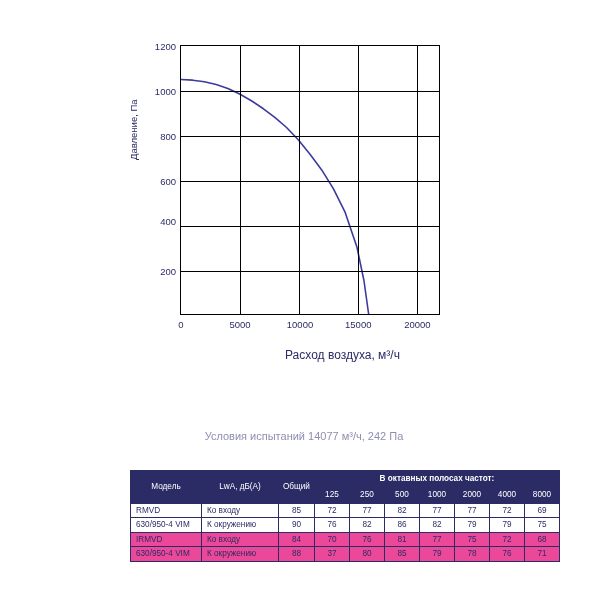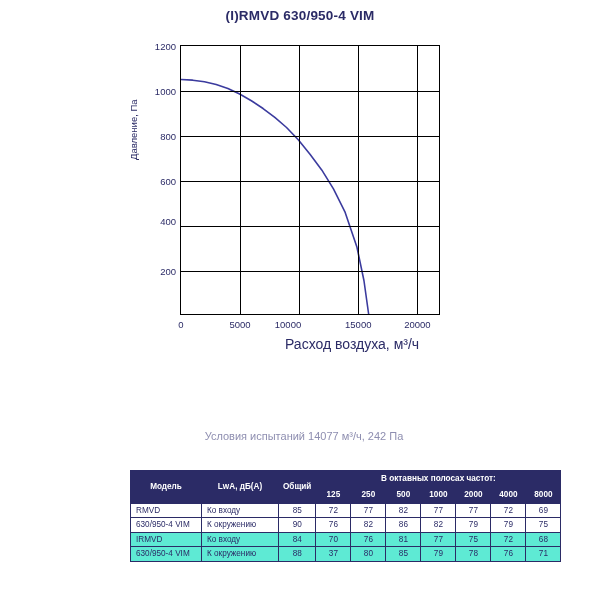"(I)RMVD 630/950-4 VIM" div.chart-title { html: <div>(I)RMVD 630/950-4 VIM</div> -> none }
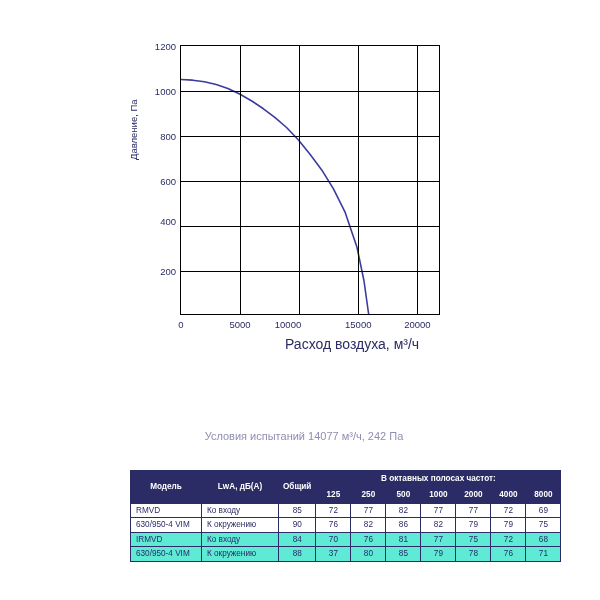"10000" div.xtick { left: 107px -> 119px }
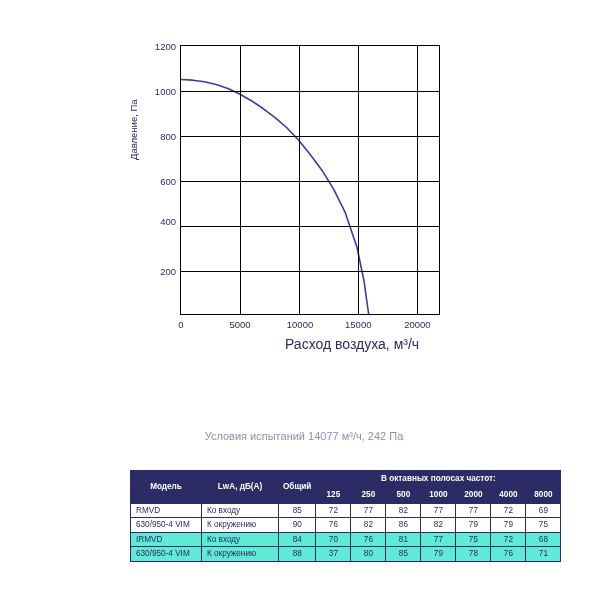"Расход воздуха, м³/ч" .xlabel { font-size: 14px -> 12px; top: 296px -> 308px }
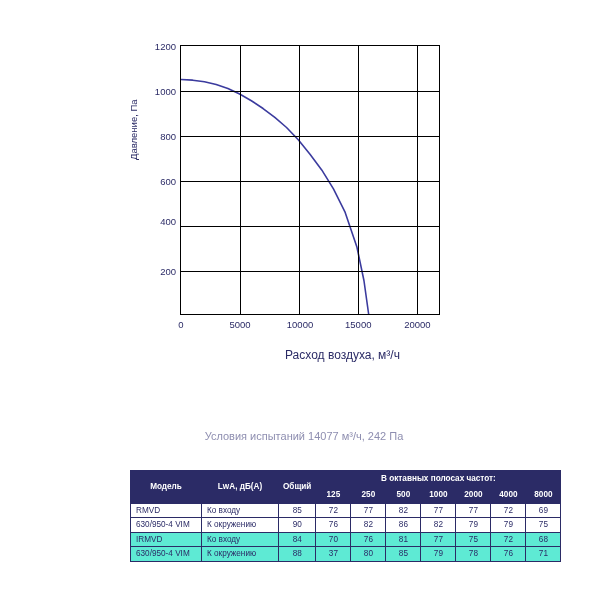"Модель" .noise-table thead th { font-weight: bold -> normal }
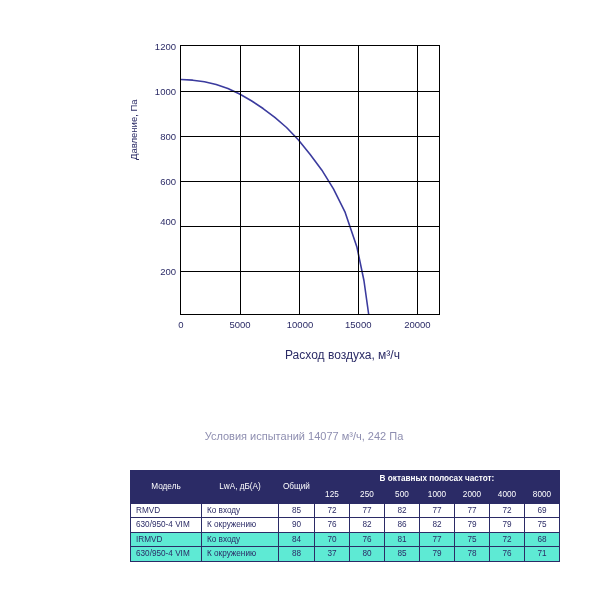"IRMVD" .noise-table tbody tr.alt td { background: #5eead4 -> #ec4899 }
